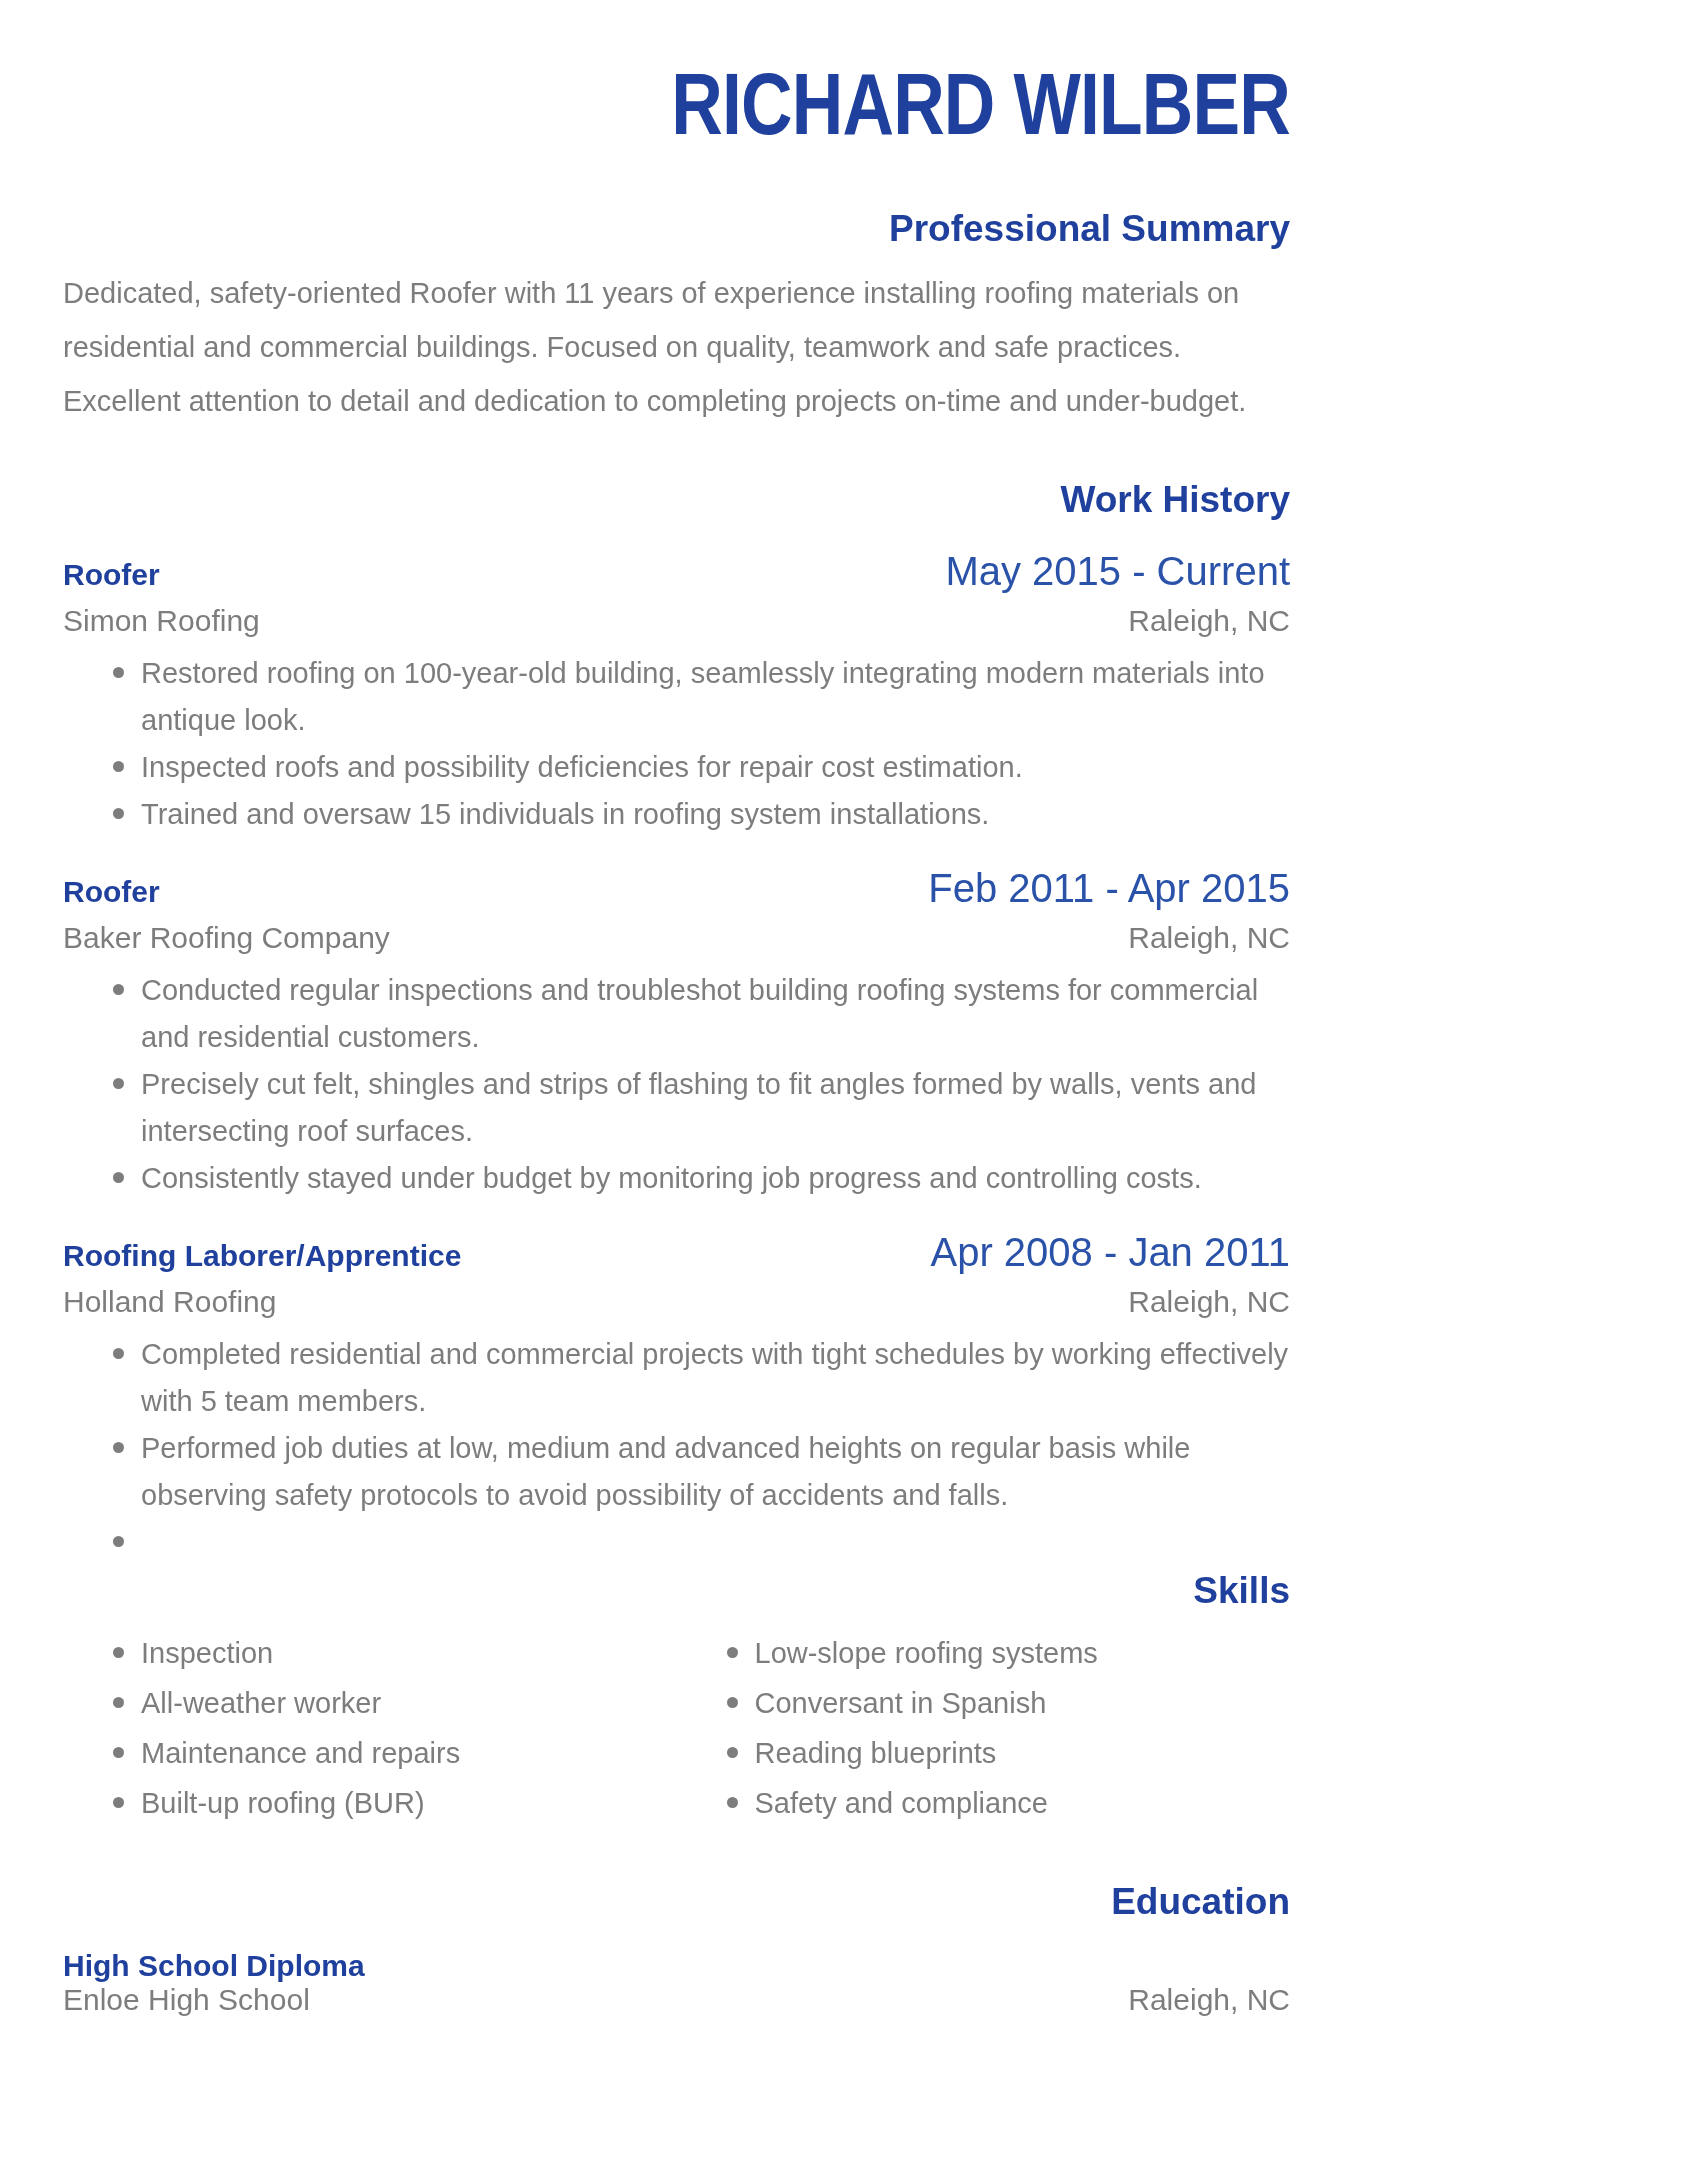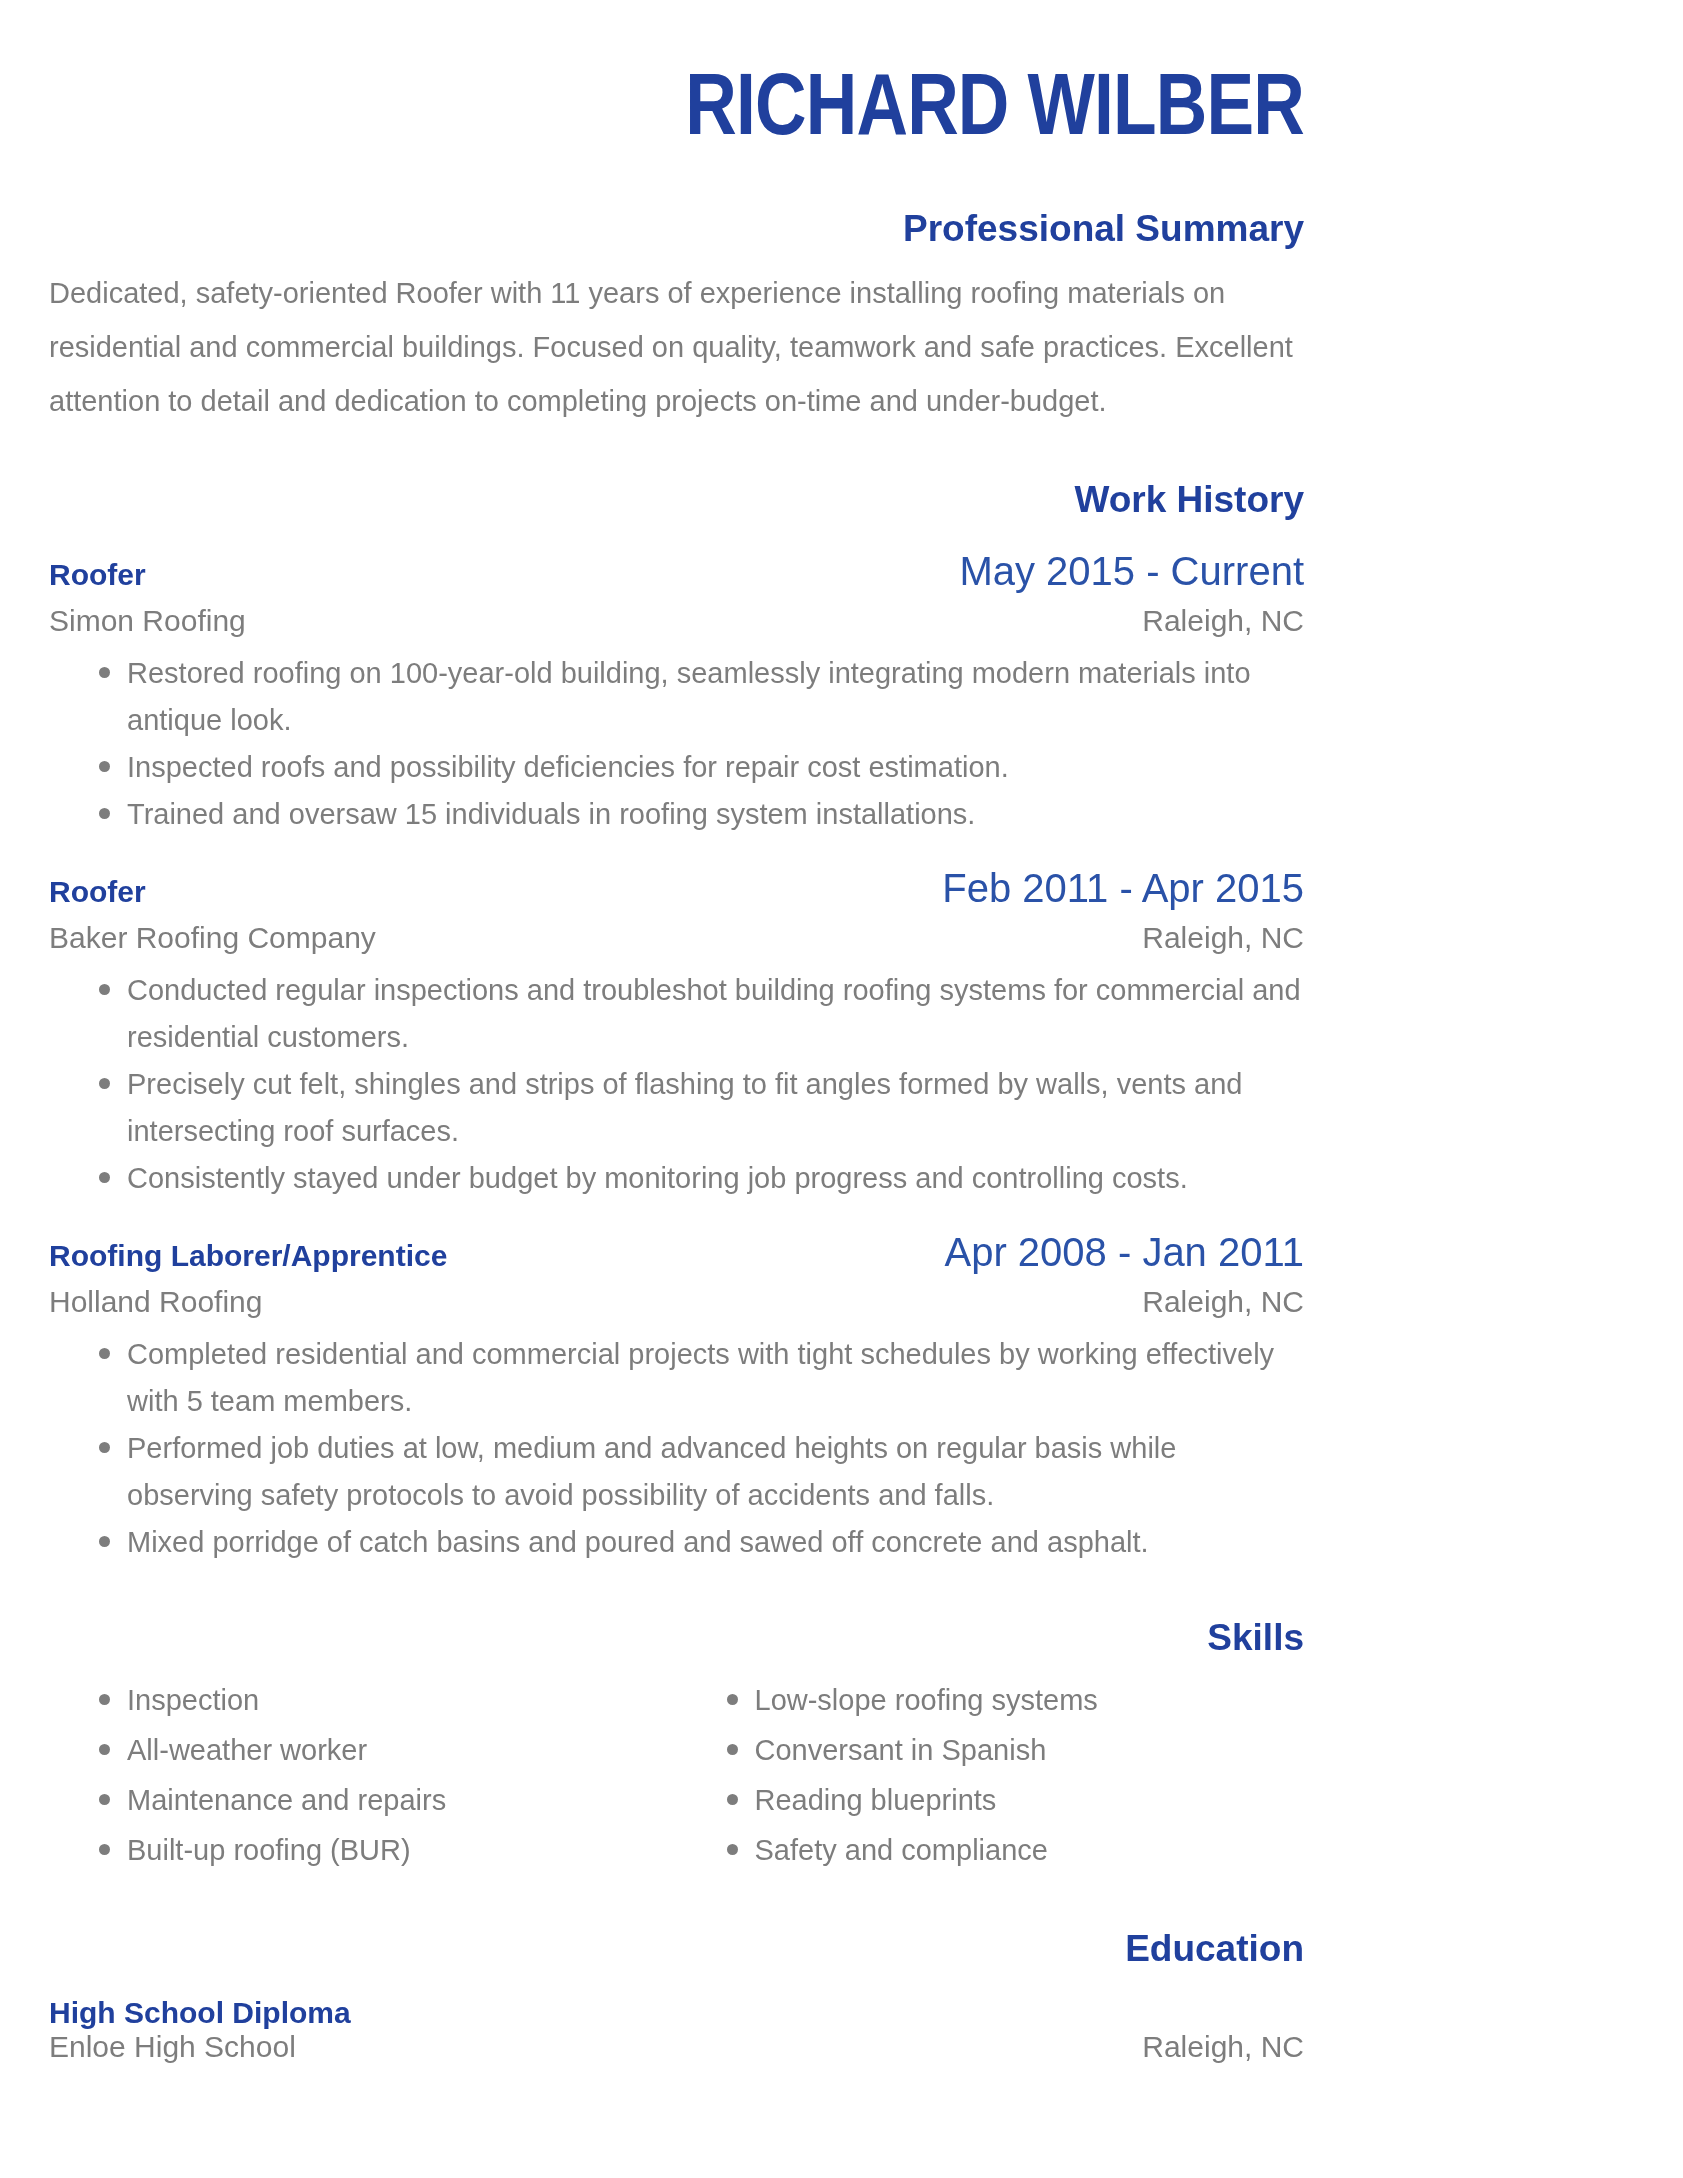"RICHARD WILBER" .page { padding: 51px 49px 40px -> 51px 63px 40px }
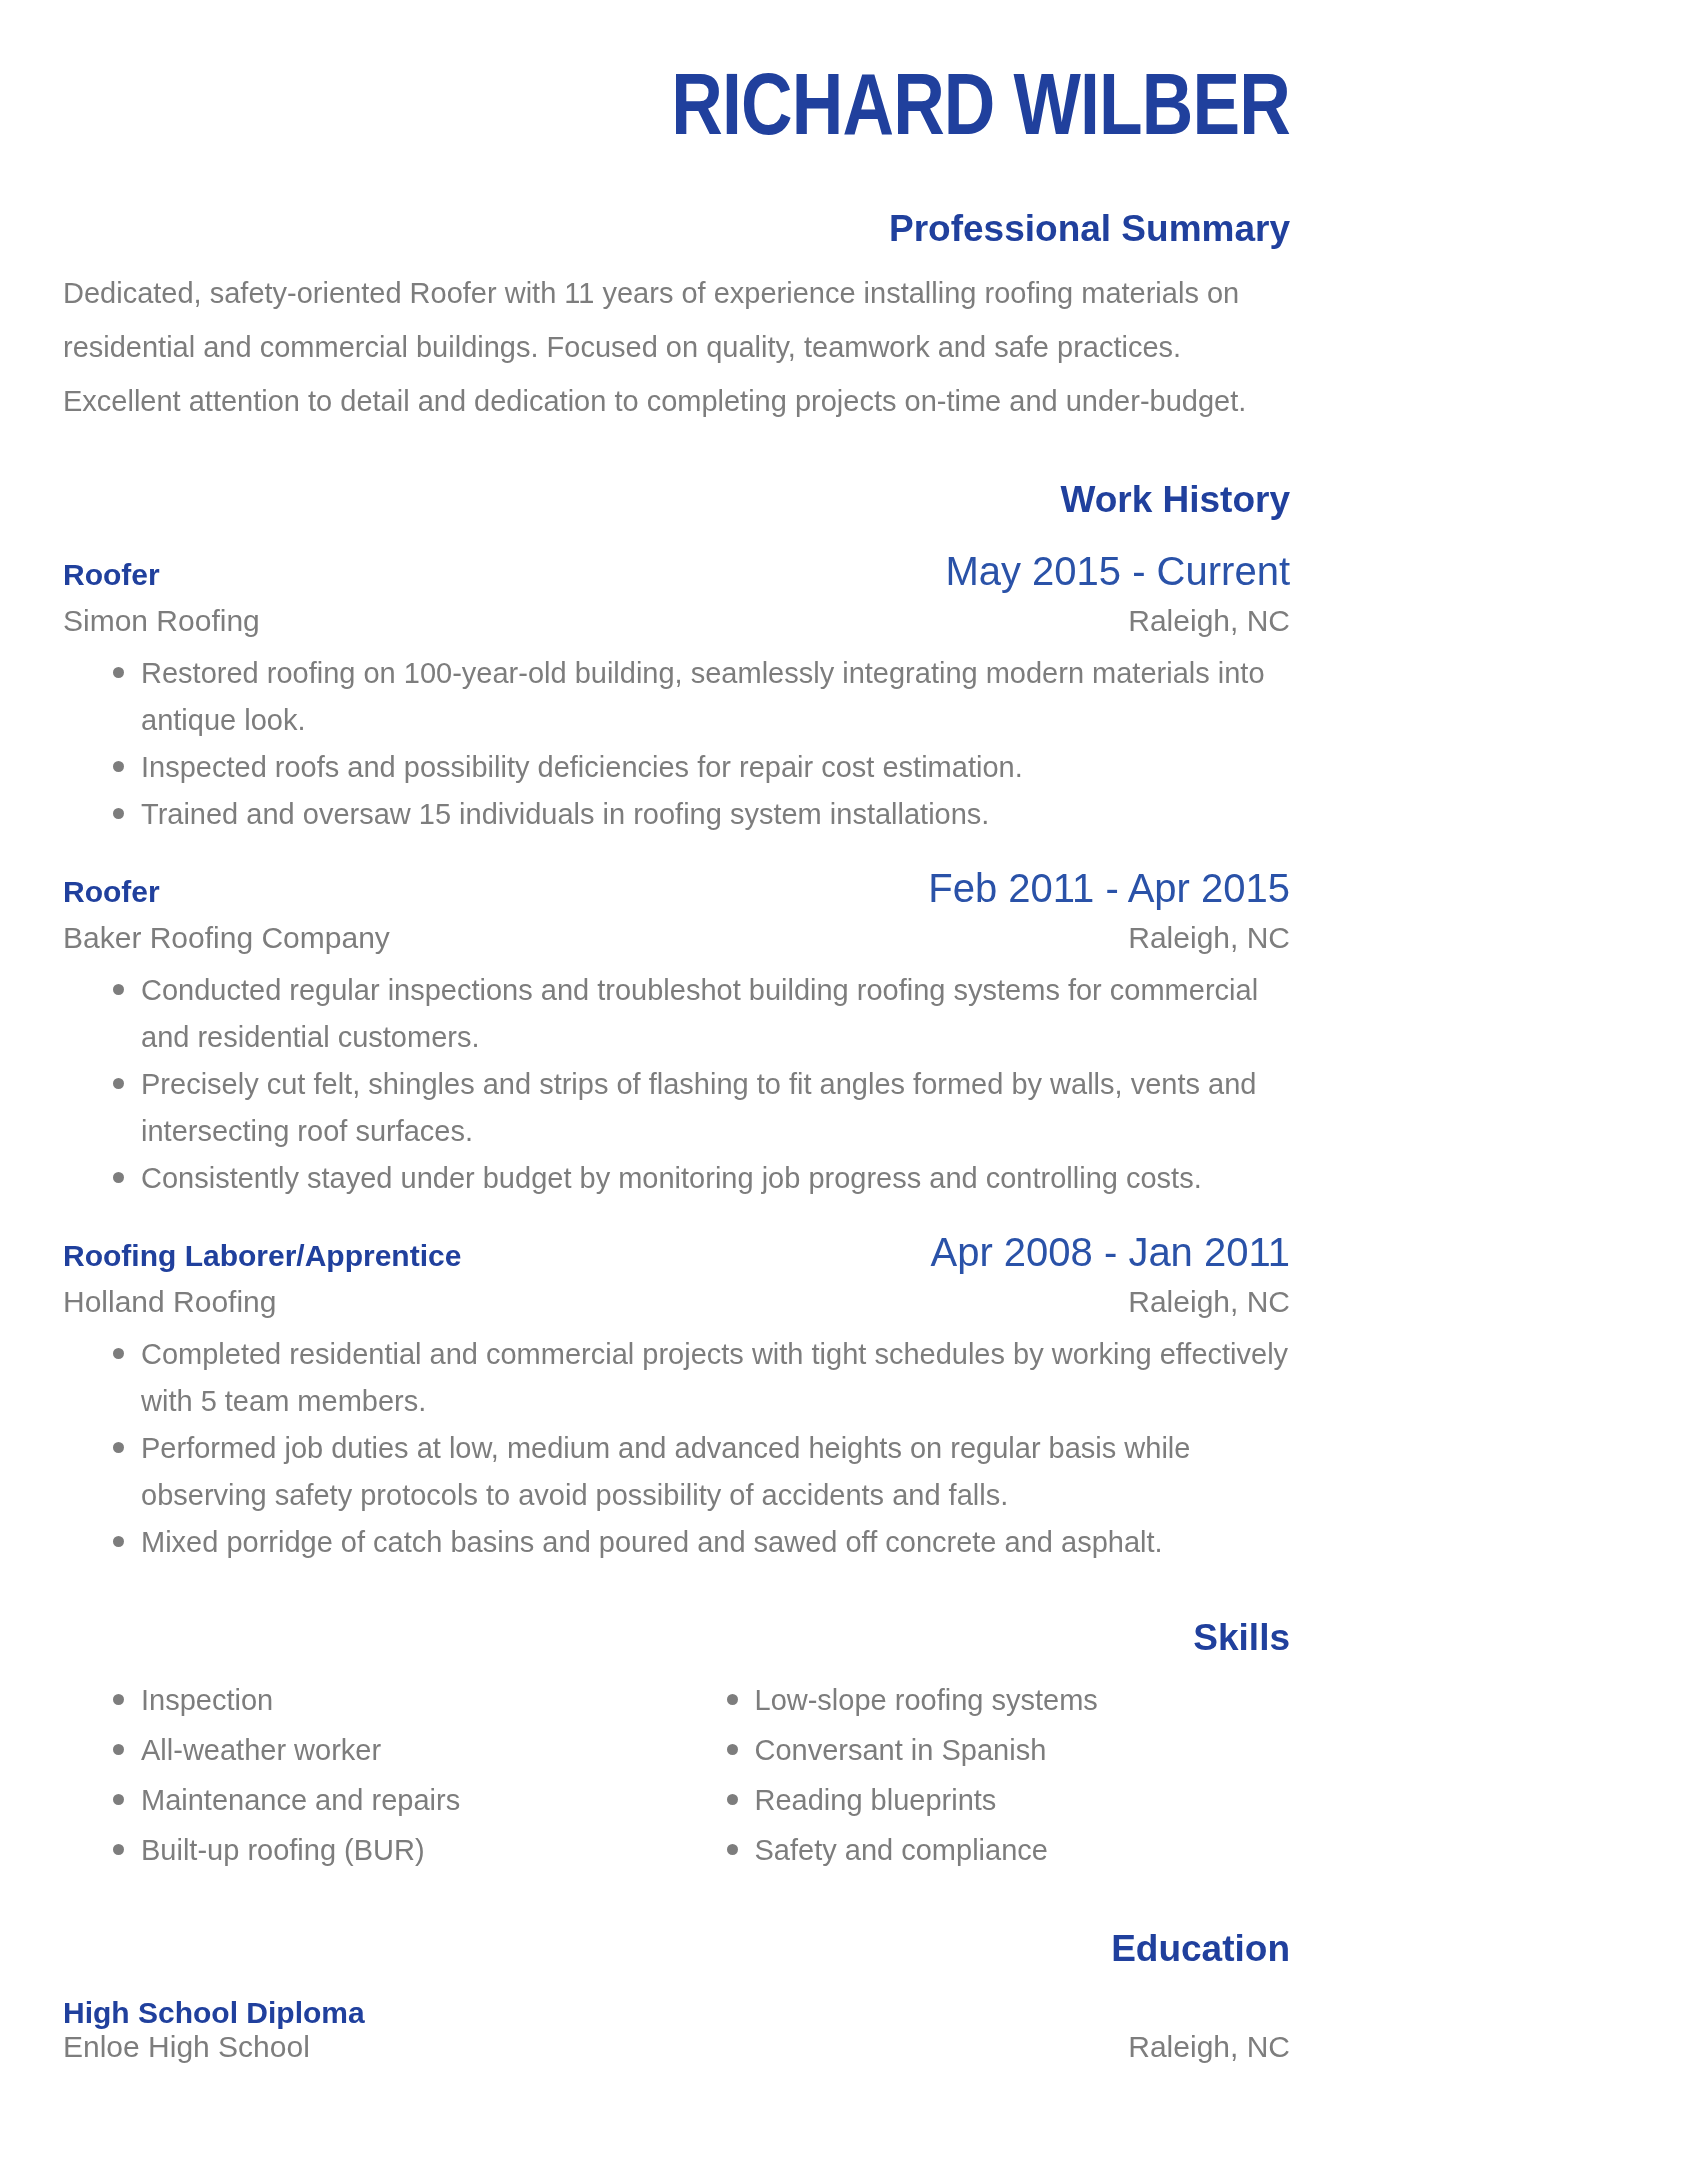"Mixed porridge of catch basins" span { html: <span>Mixed porridge of catch basins and poured and sawed off concrete and asphalt.</span> -> none }
